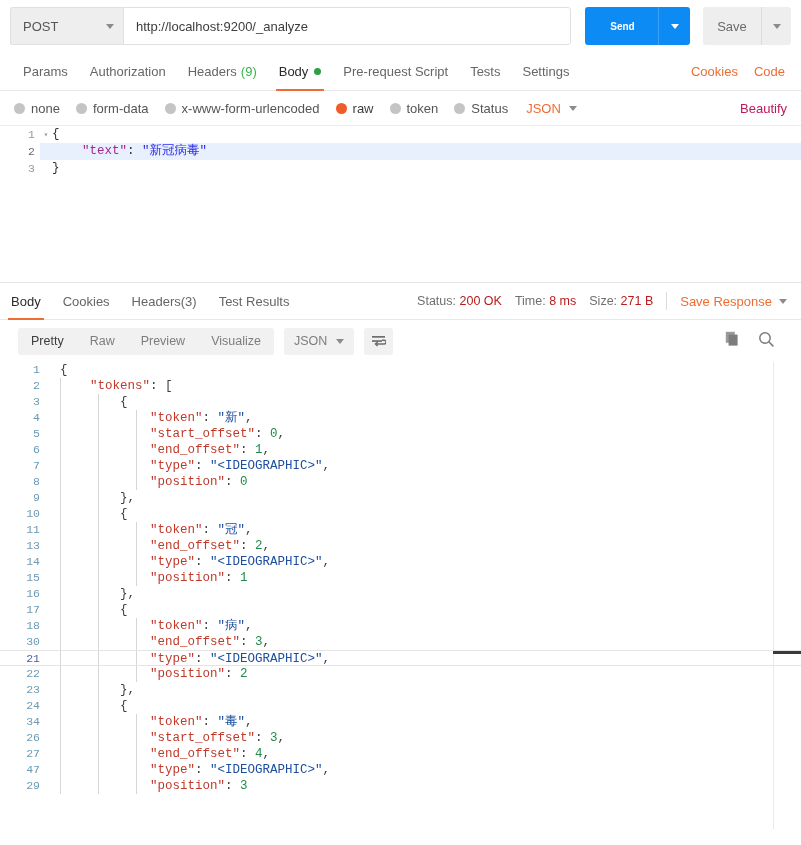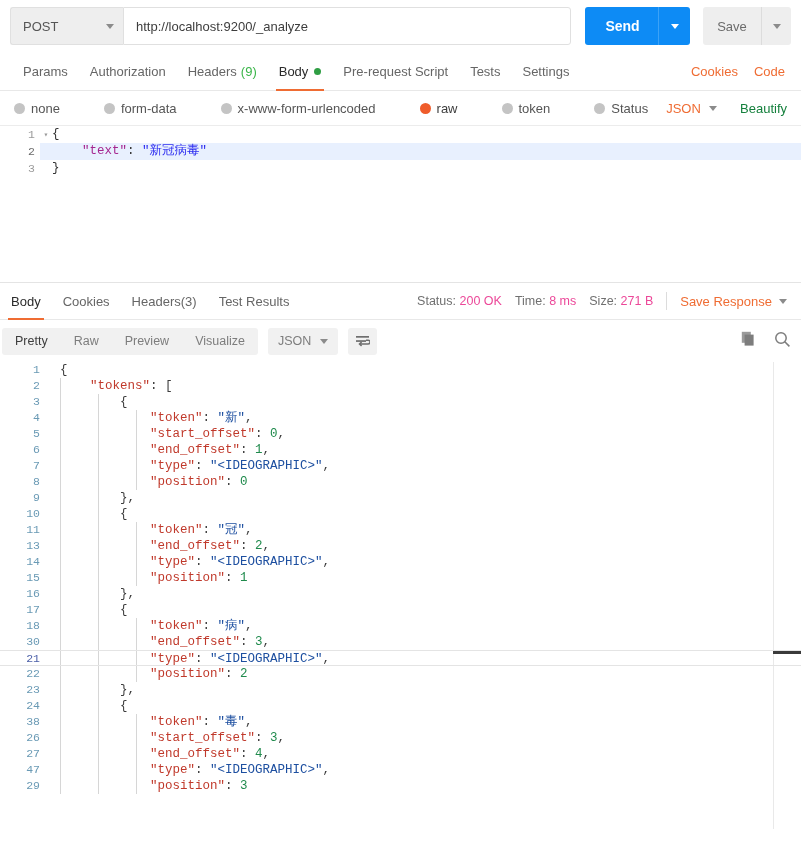"Send" .send-btn { font-size: 14px -> 10px }
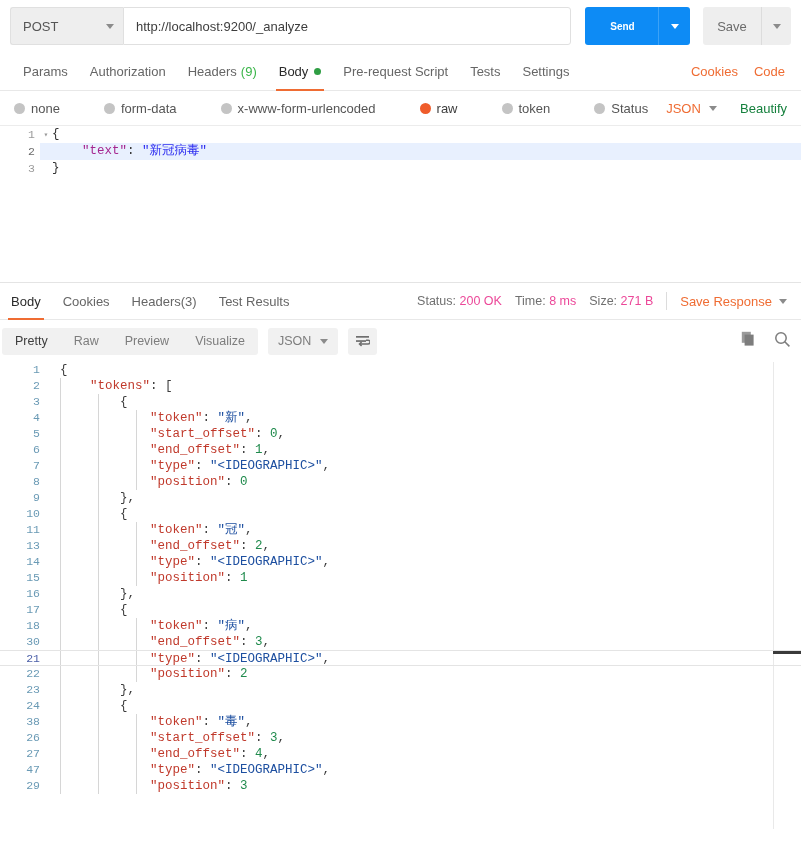"none" div { gap: 28px -> none }
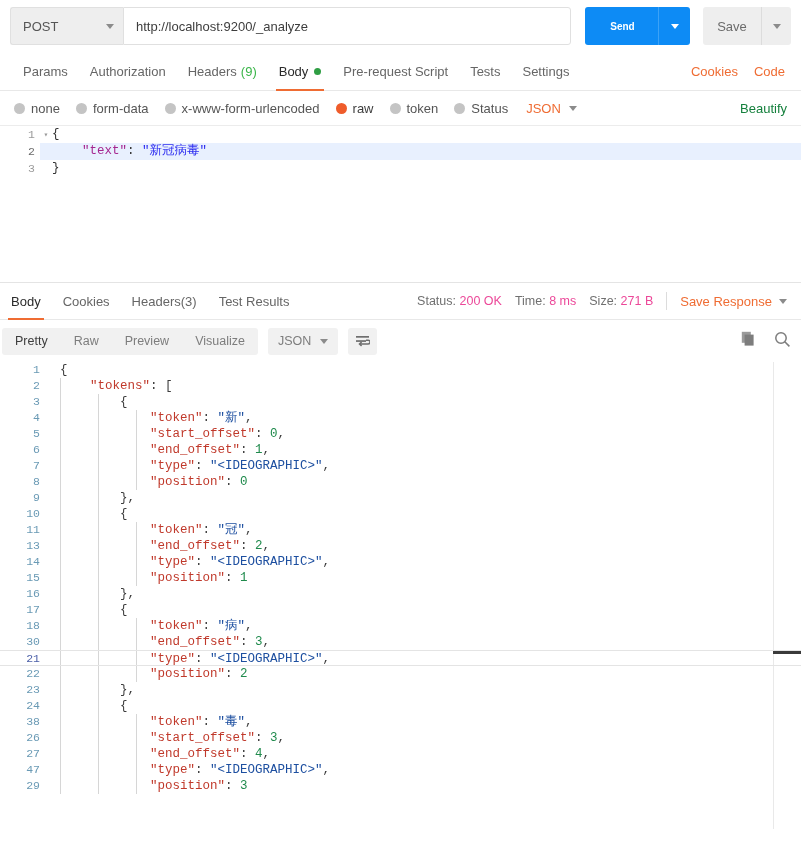"Beautify" .beautify { color: #15803d -> #be185d }
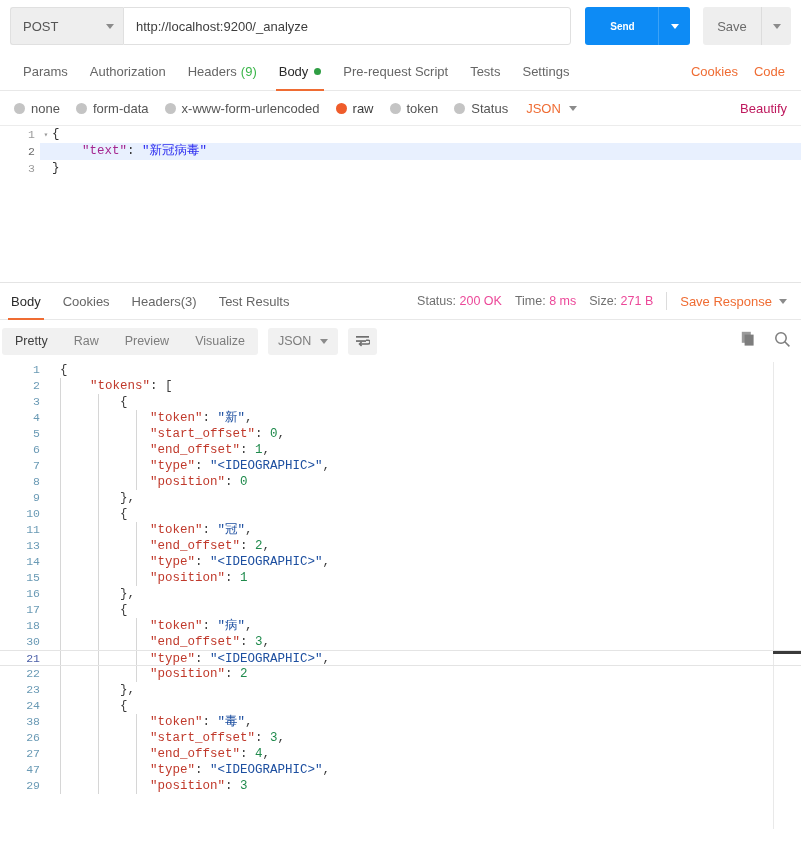"200 OK" .meta-val { color: #ec4899 -> #b91c1c }
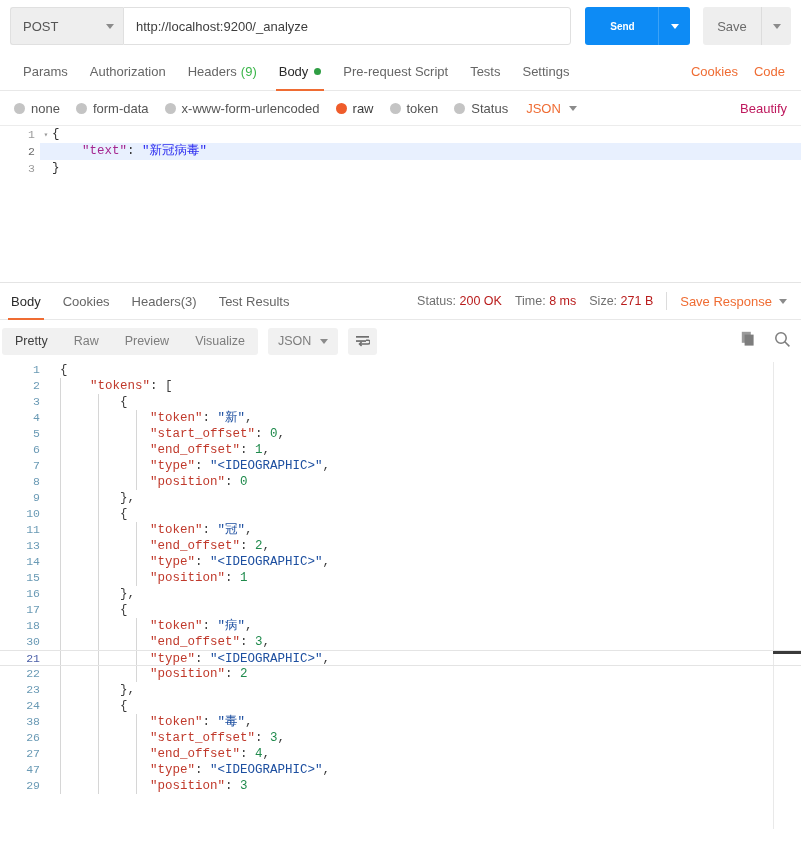"Pretty" .resp-toolbar { padding: 0 2px -> 0 18px }
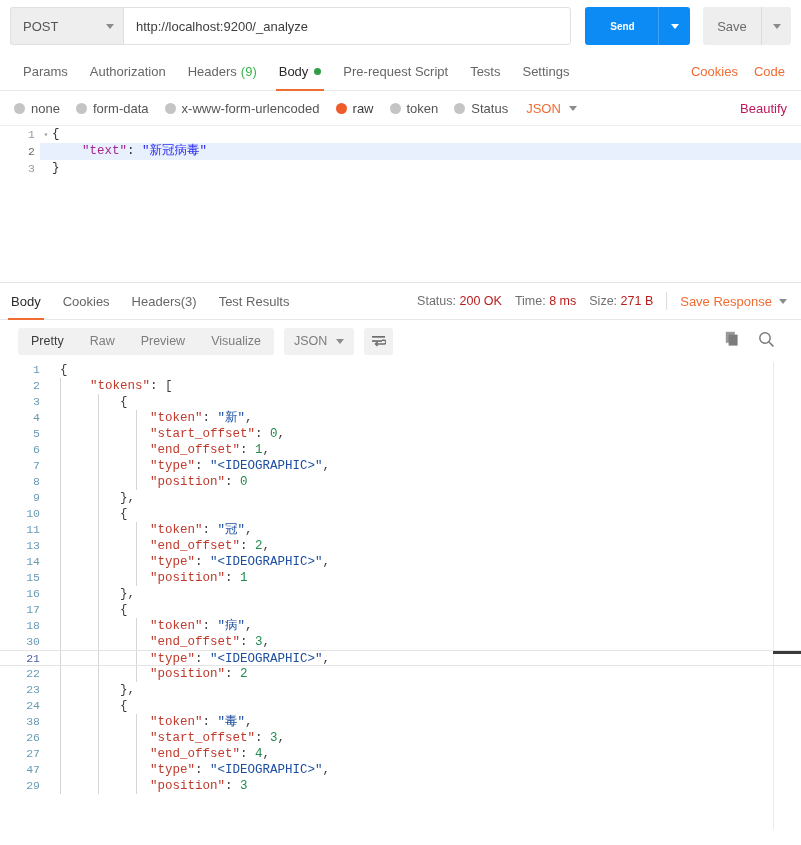"38" span.rgutter { text: 38 -> 34 }
